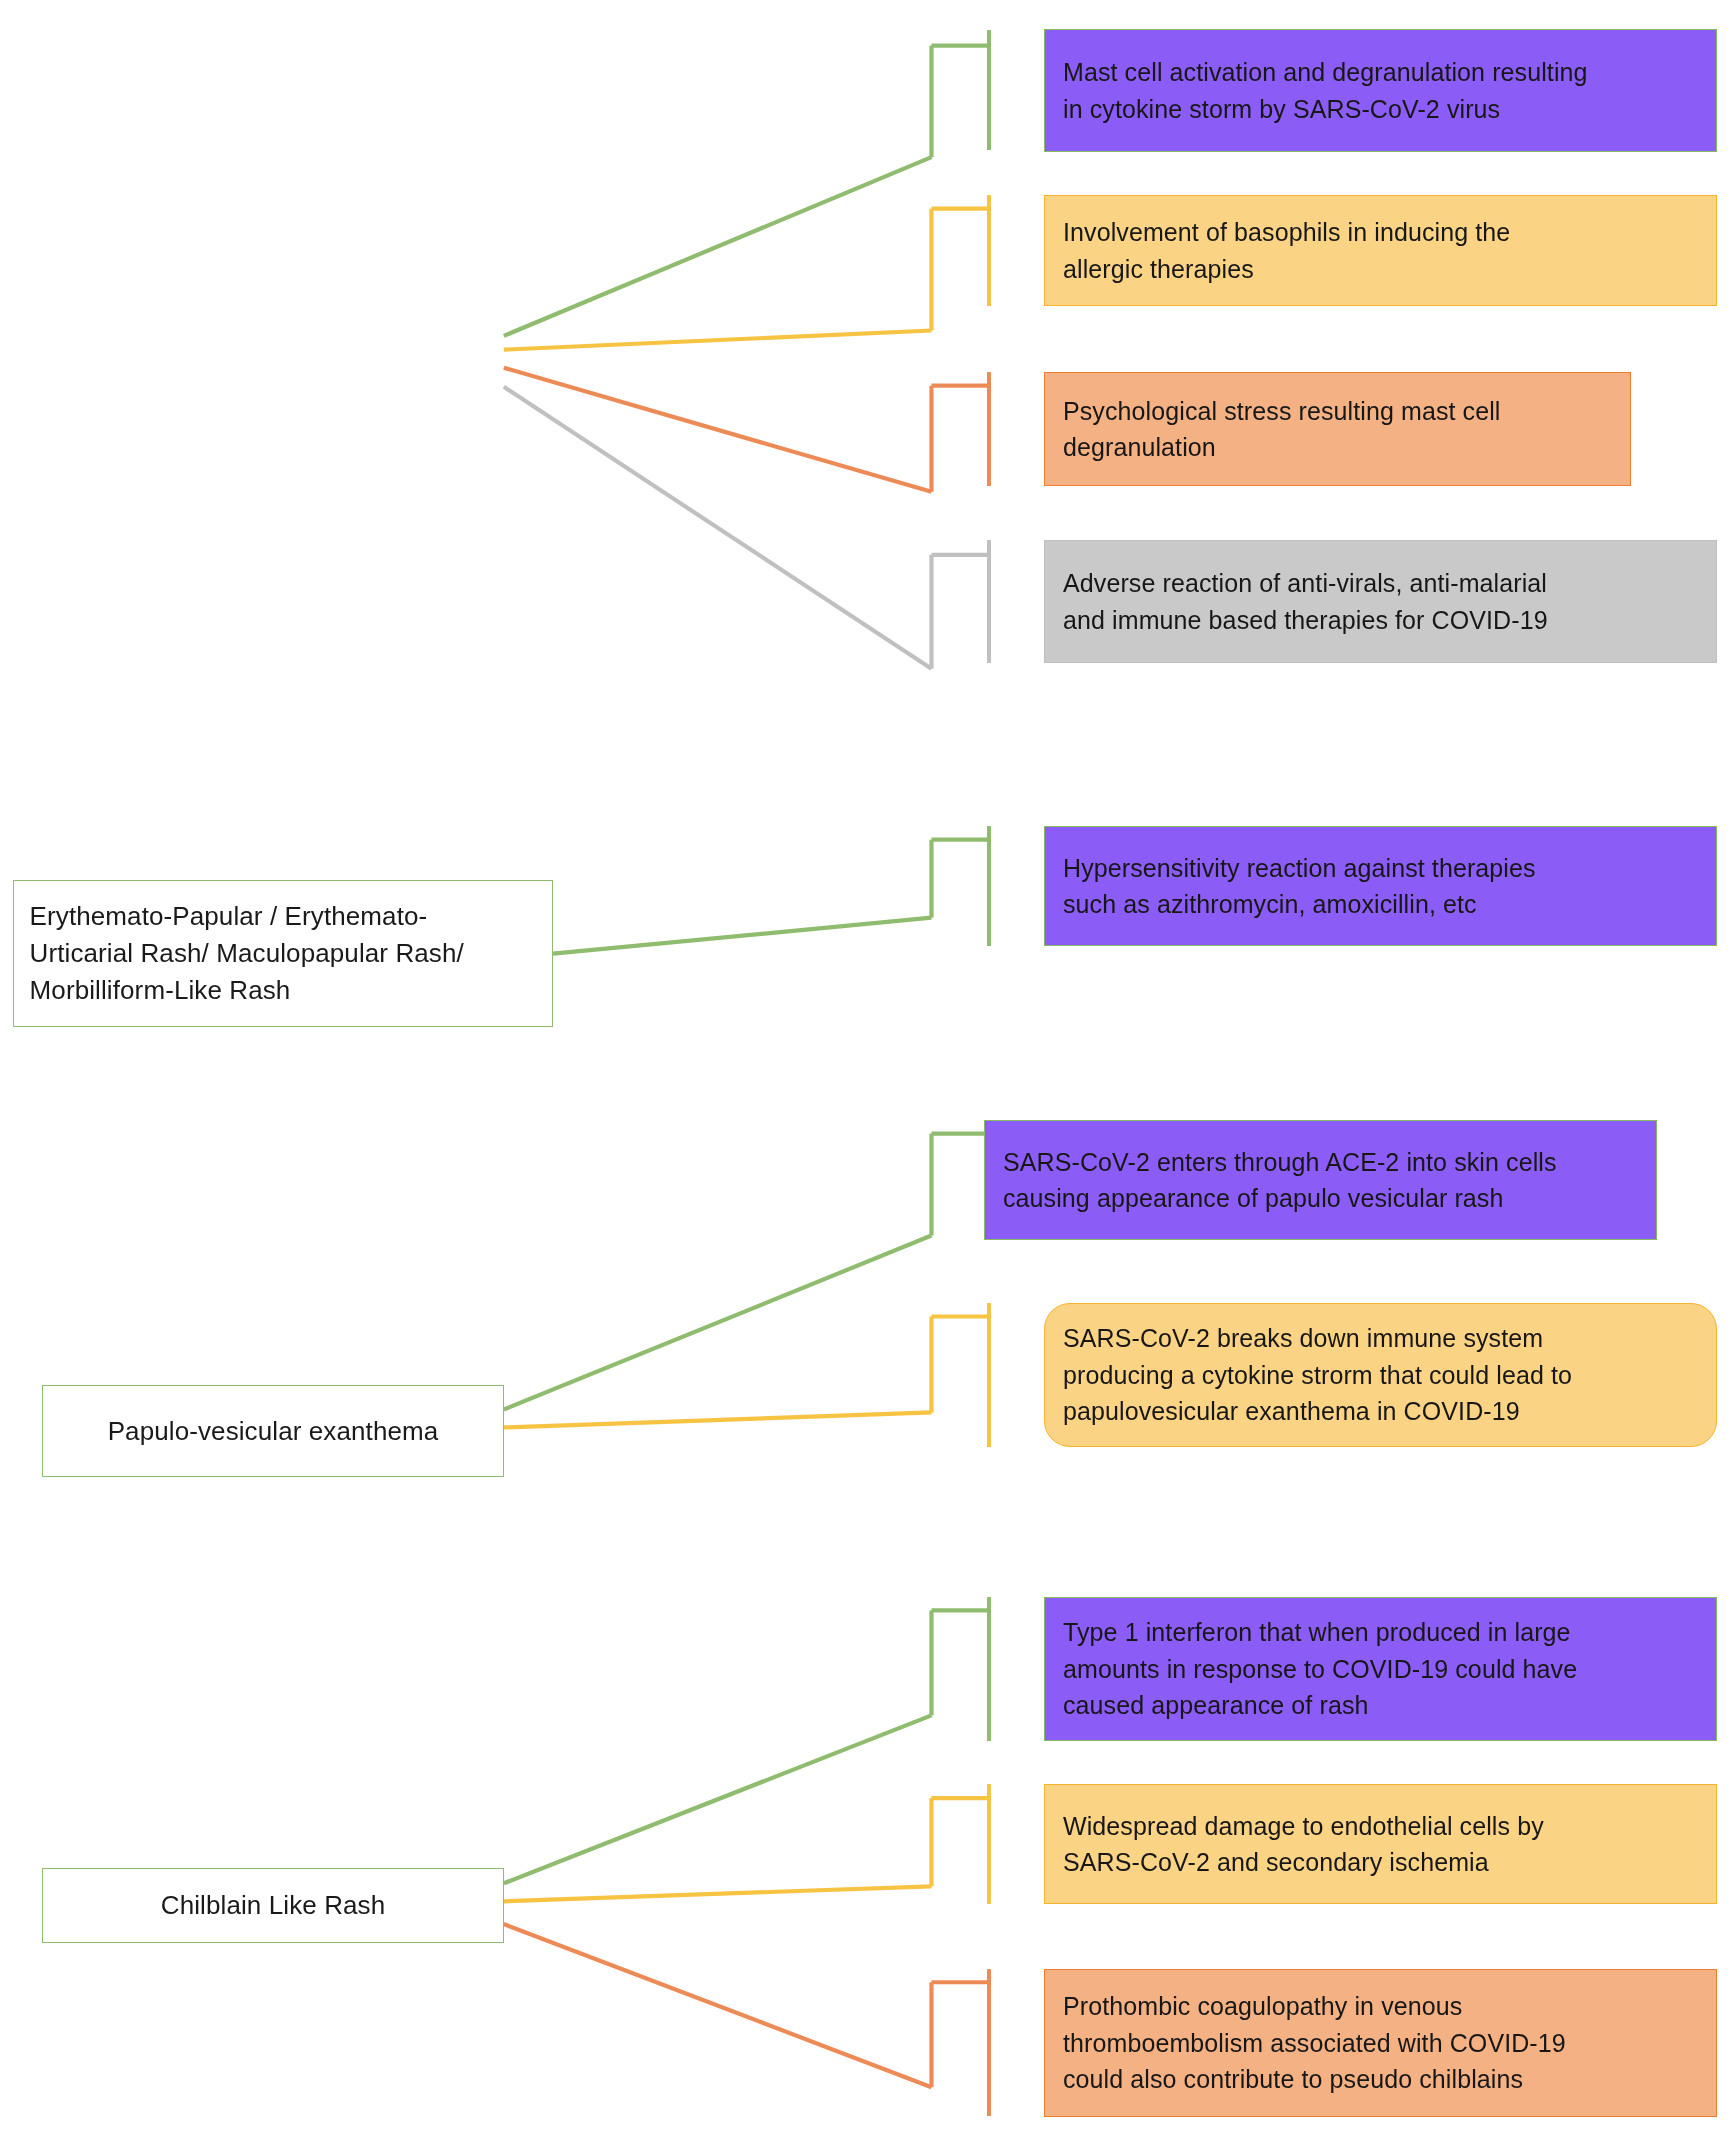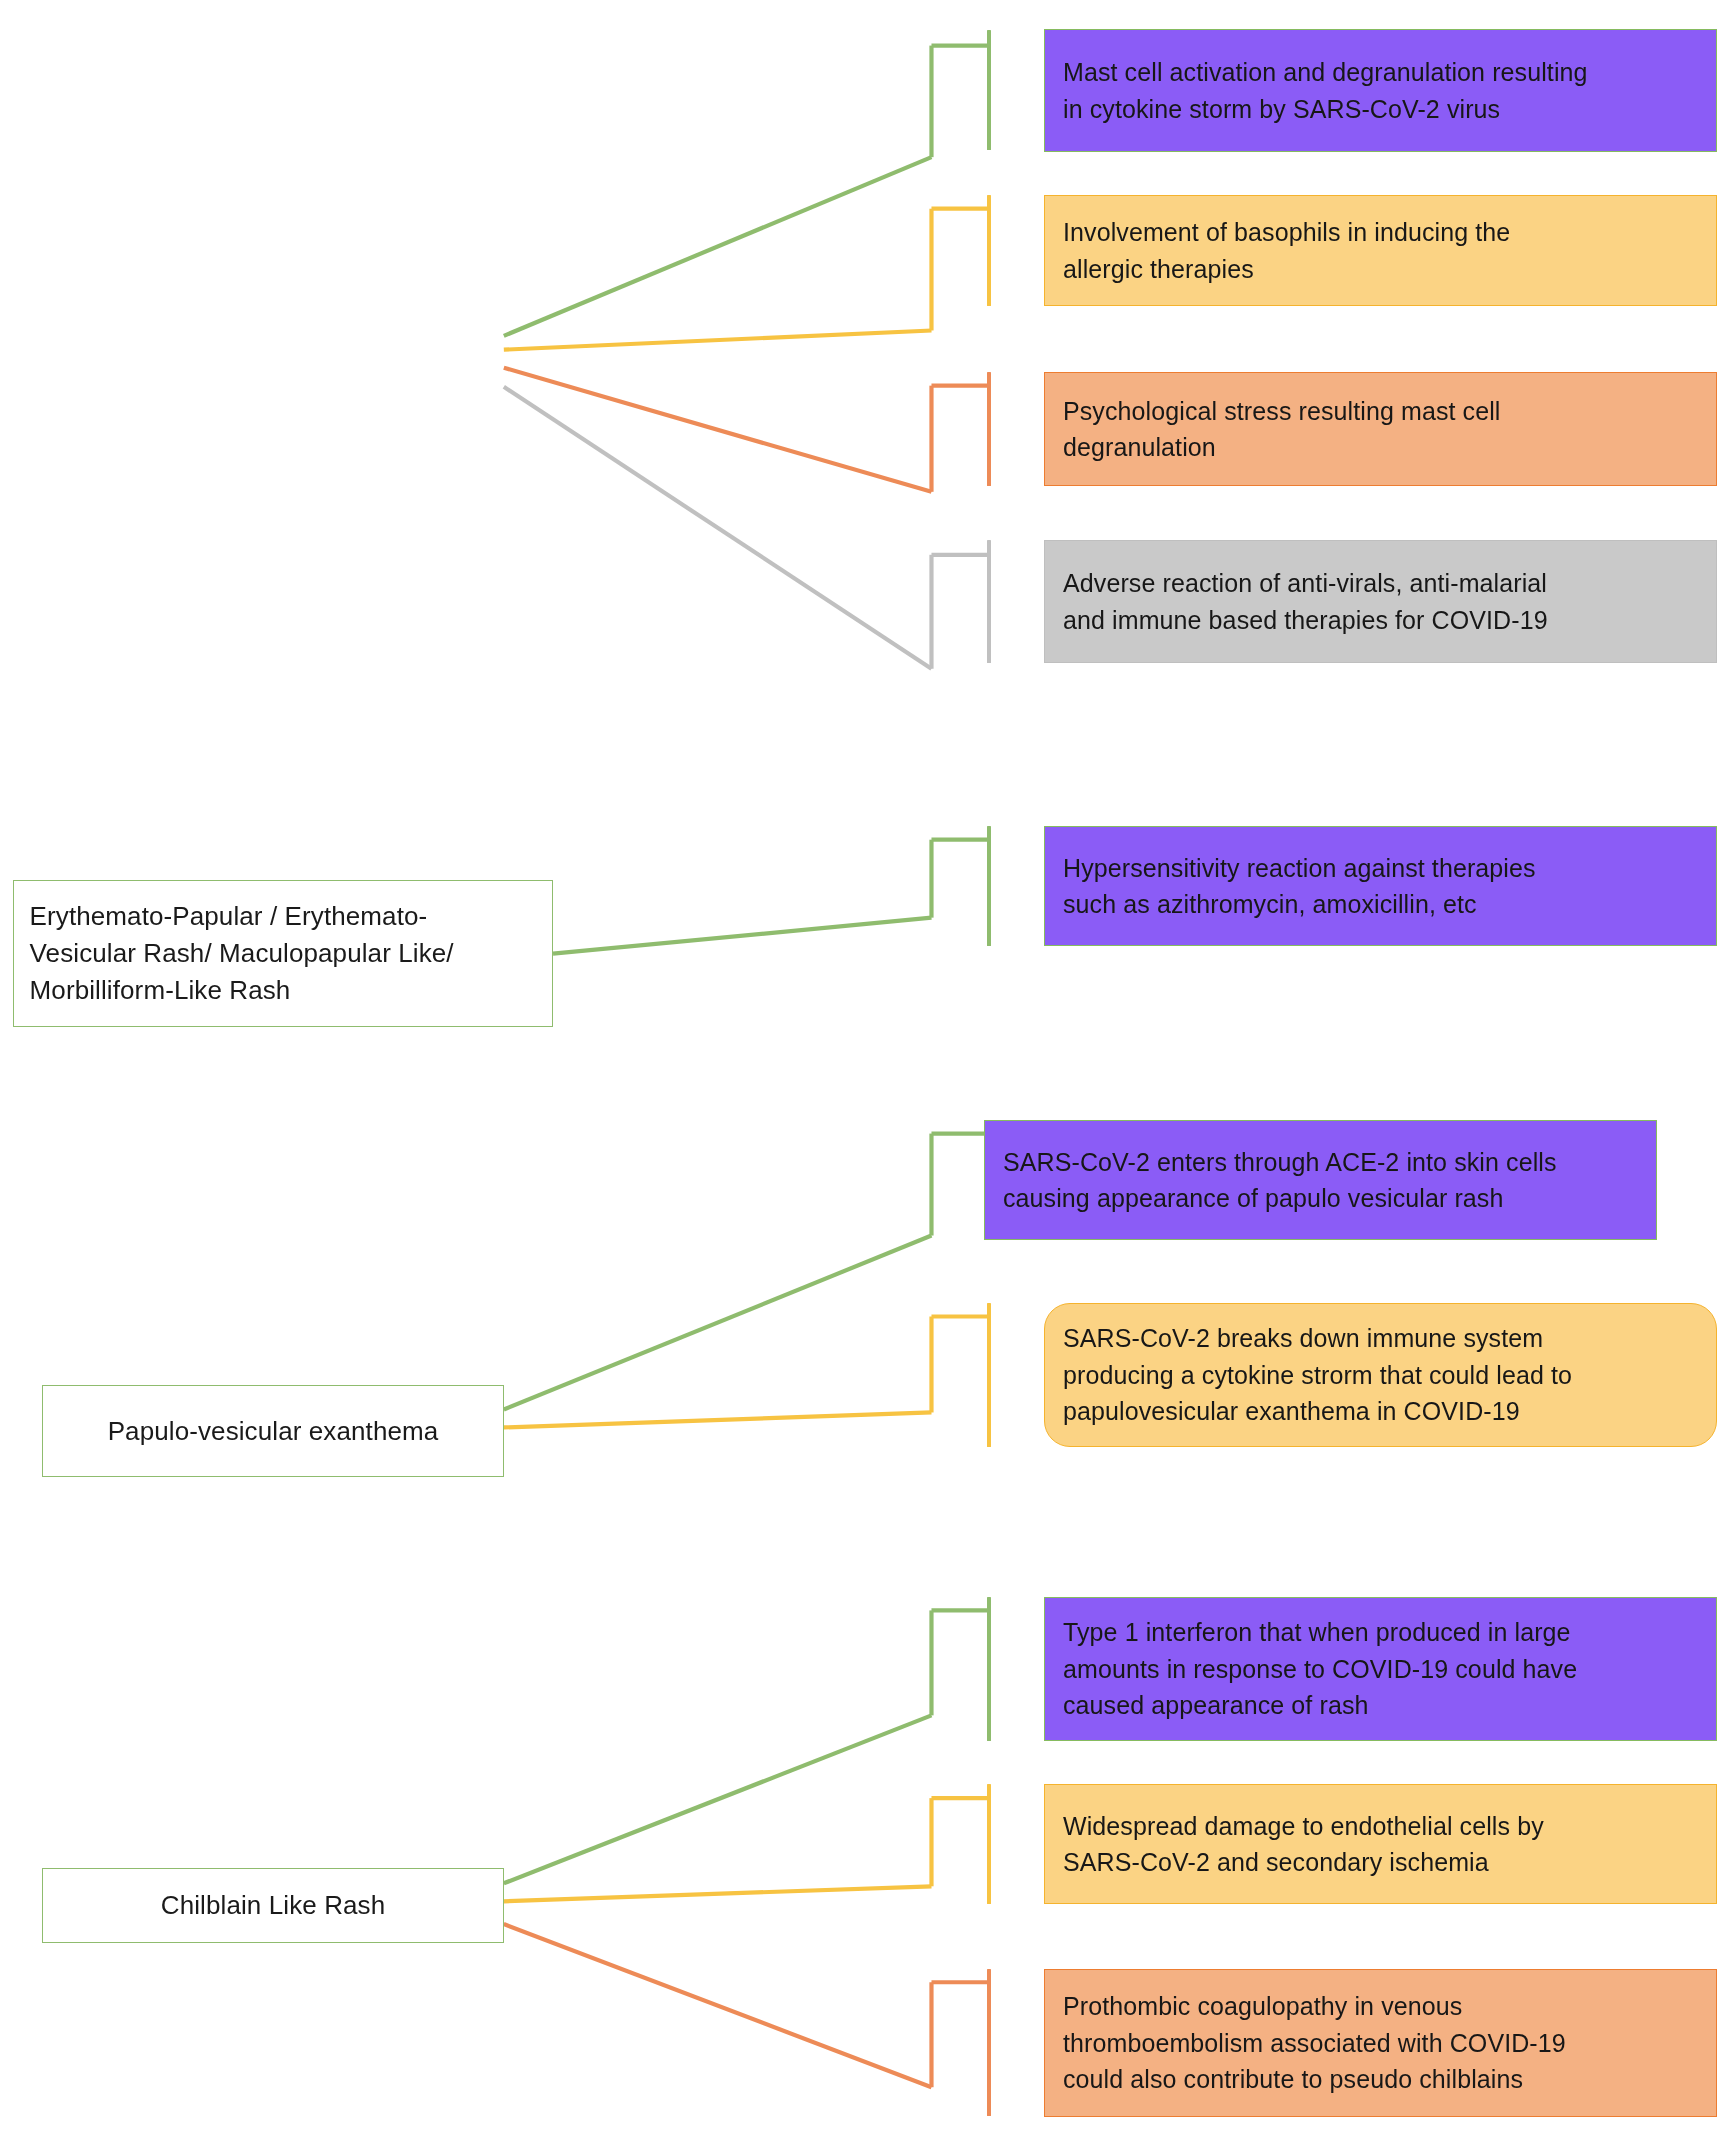"Psychological stress resulting mast cell" div.detail-box { width: 673px -> 587px }
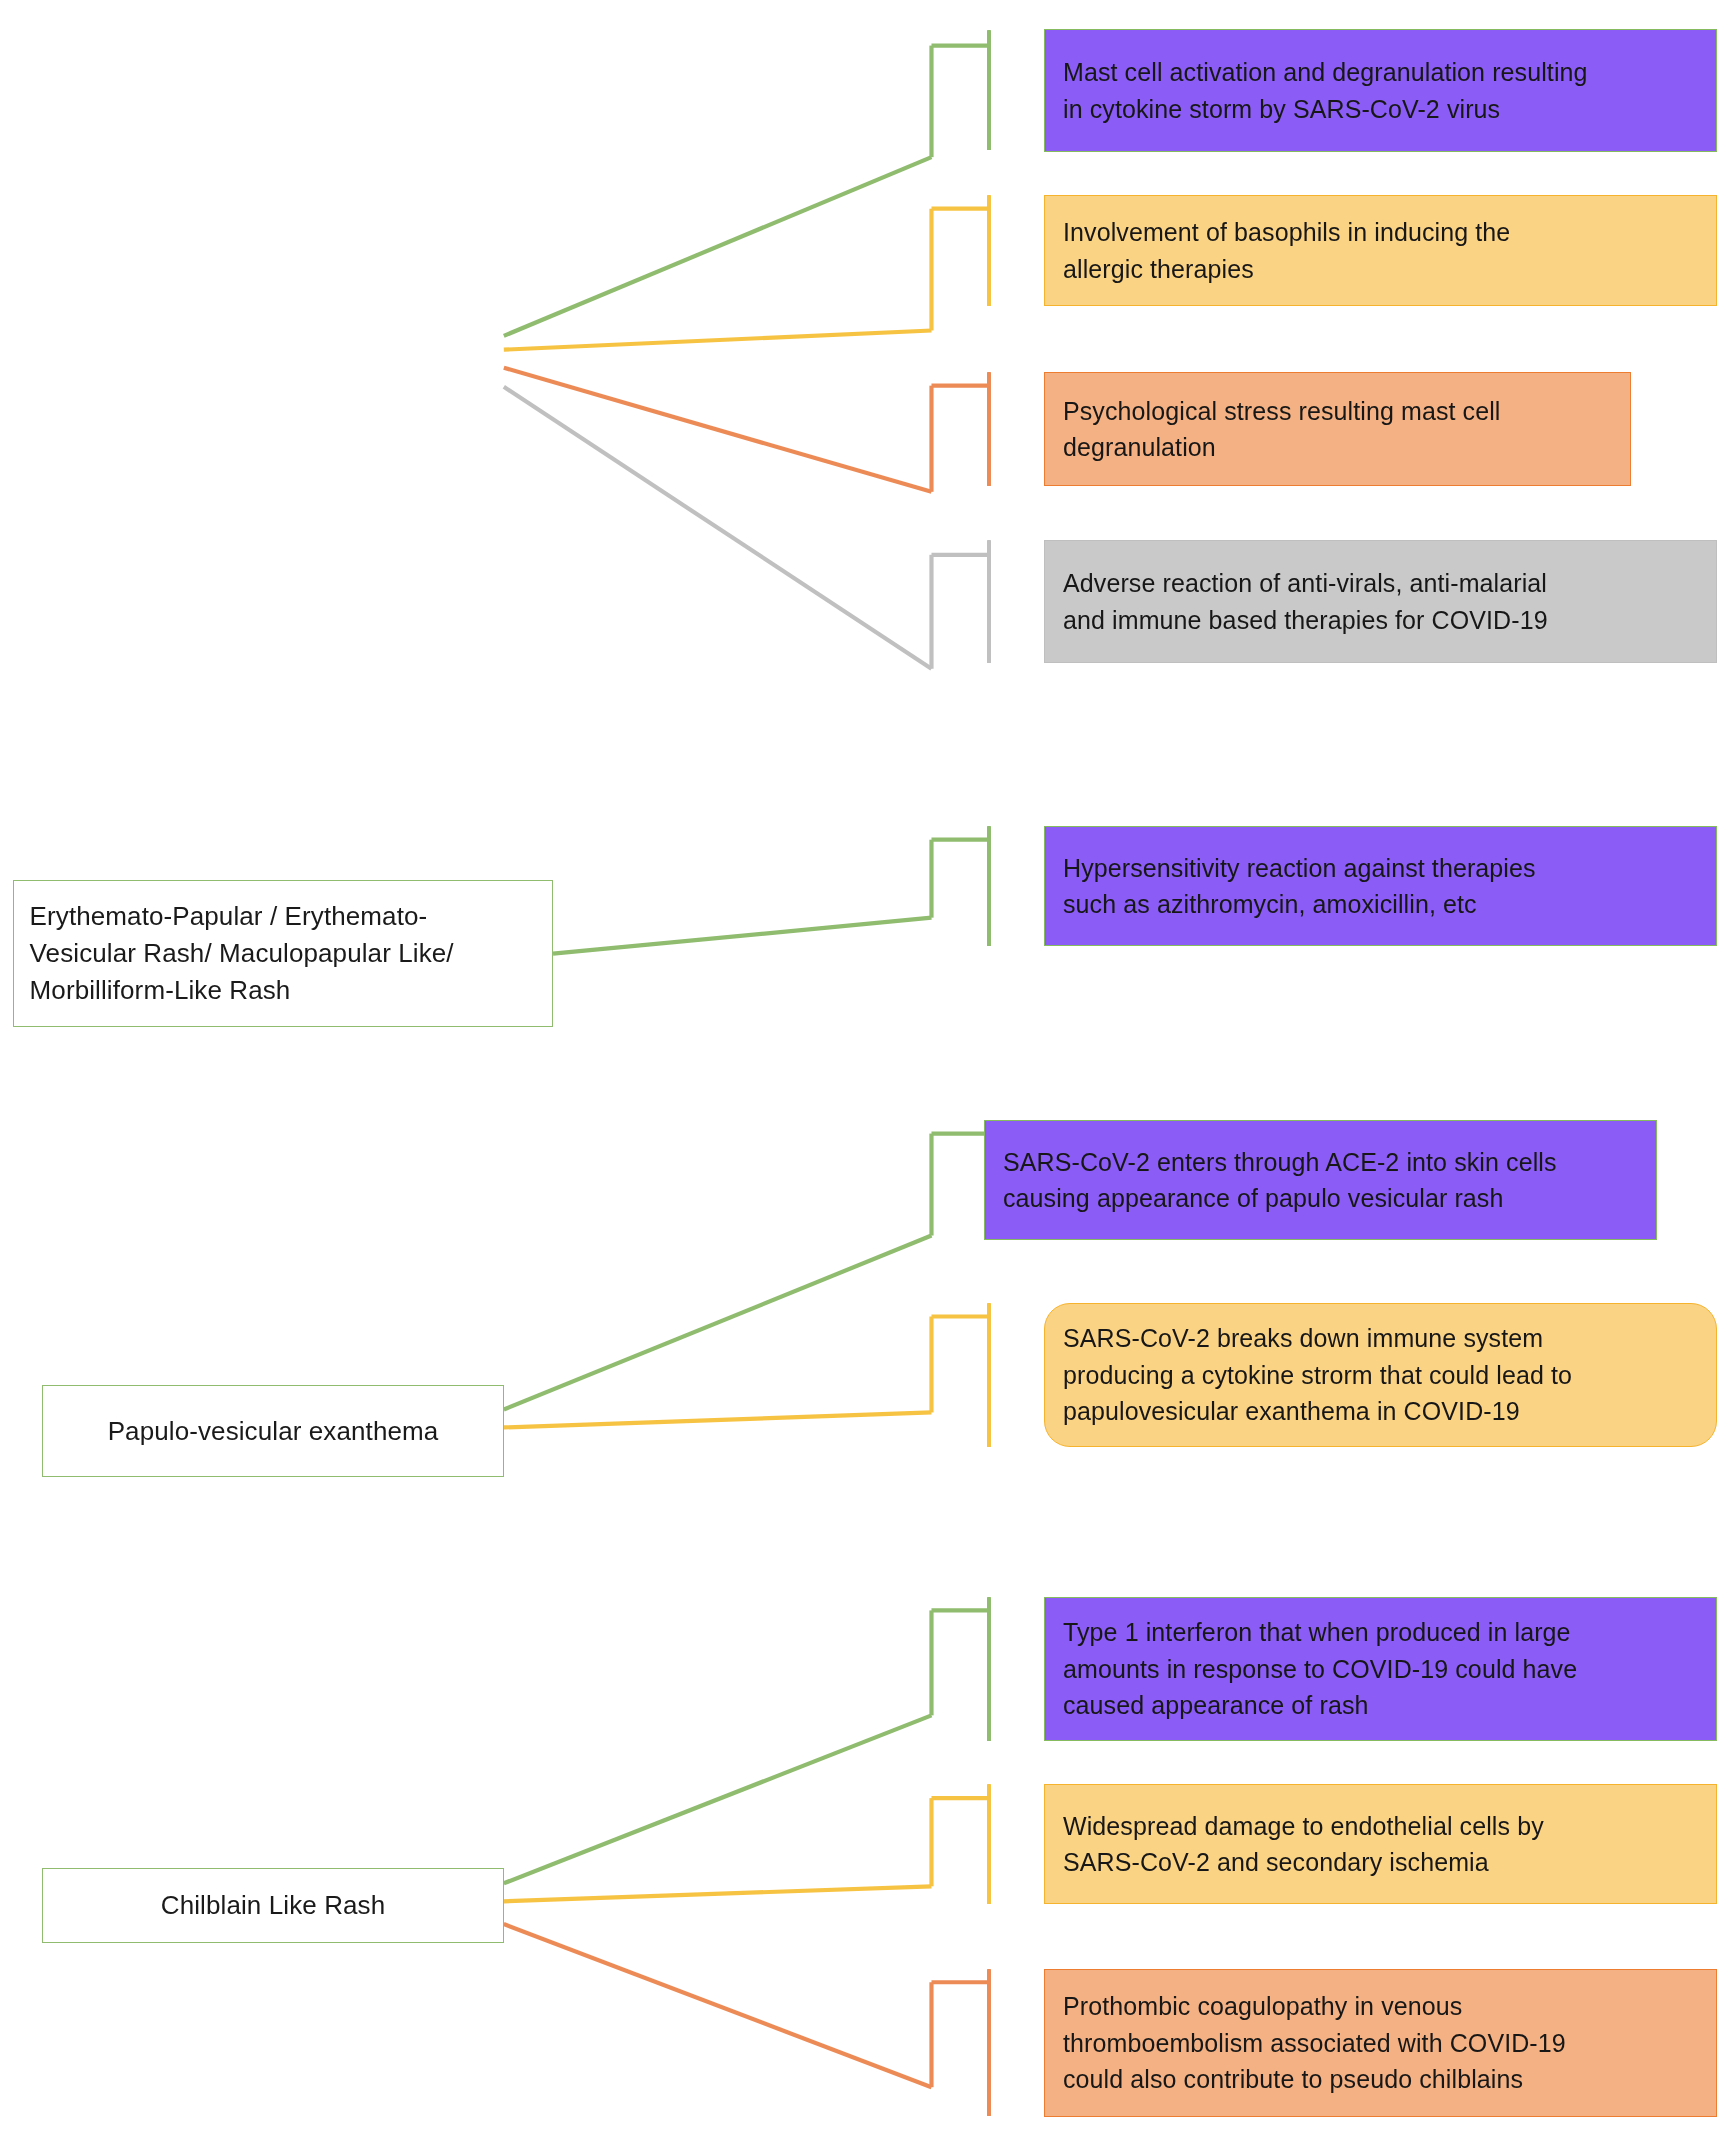"Erythemato-Papular / Erythemato-" span.cat-label { text: Vesicular Rash/ Maculopapular Like/ -> Urticarial Rash/ Maculopapular Rash/ }
